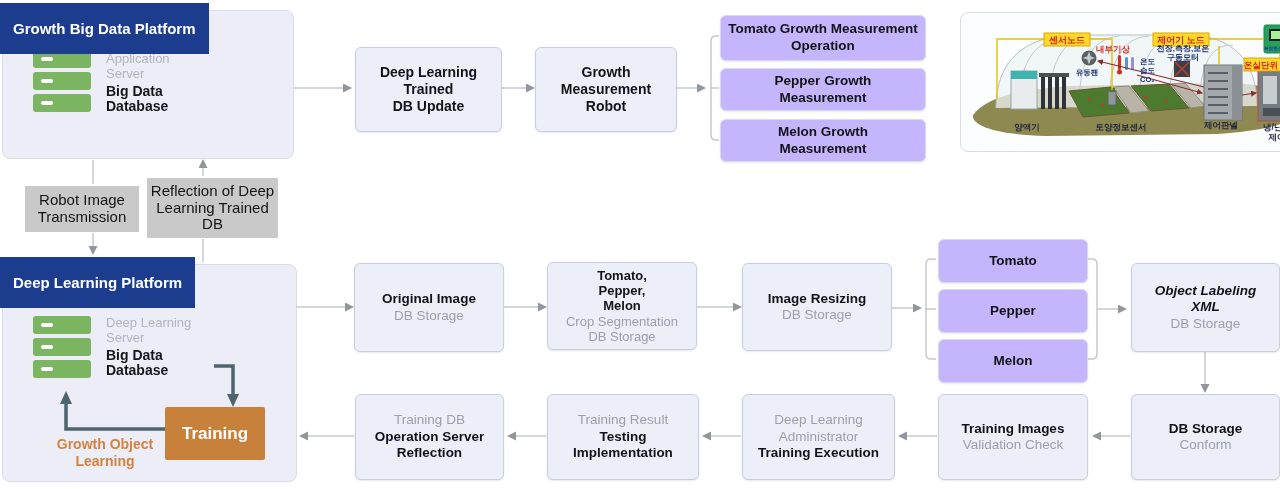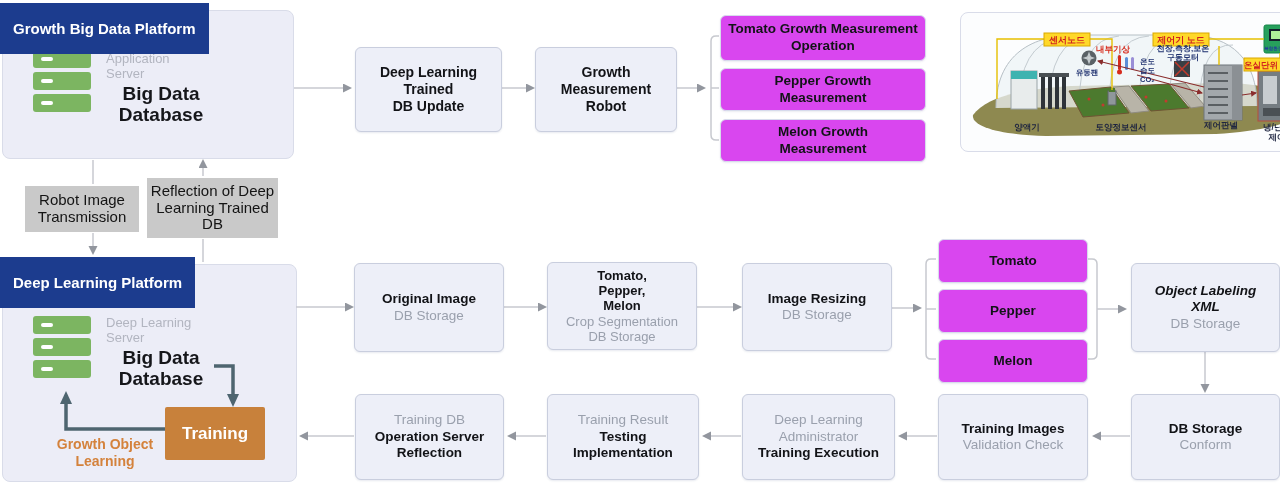"Tomato Growth Measurement Operation" .obox { background: #d946ef -> #c4b5fd }
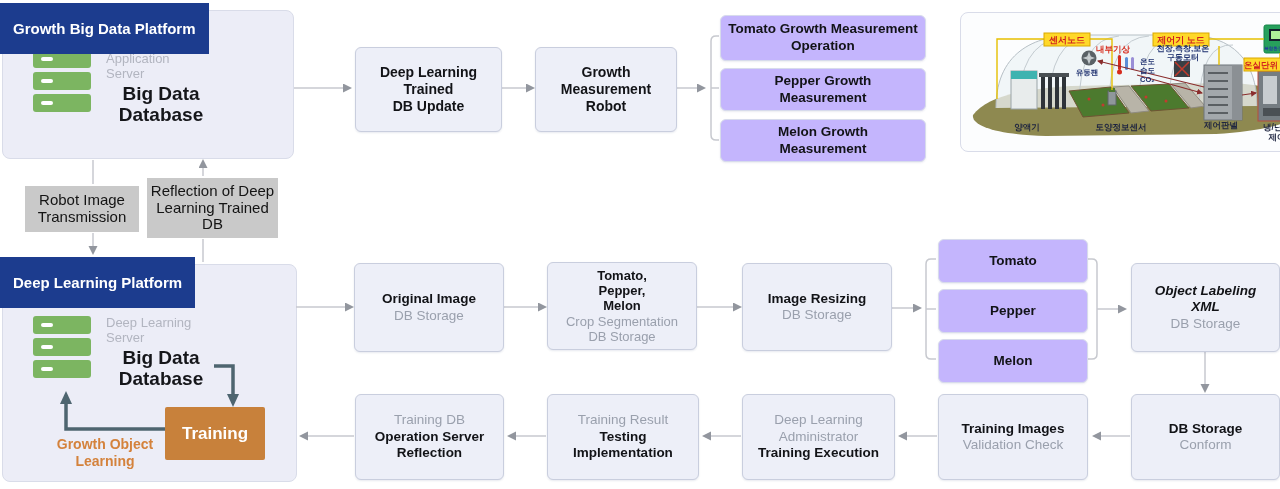"Big Data Database" .server-text .ttl { font-size: 19px -> 14px; text-align: center -> none }
